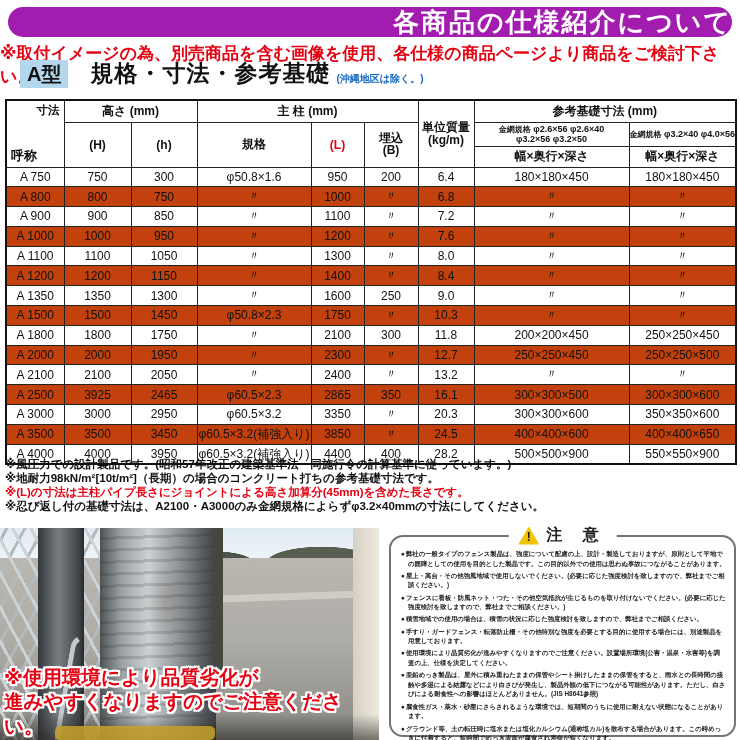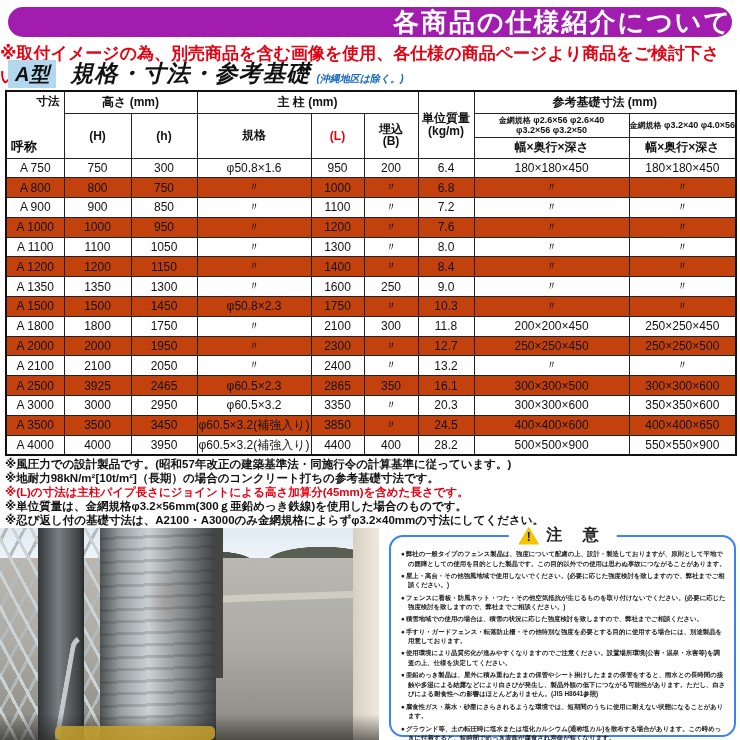"A型" .section-row { font-style: italic -> none; left: 8px -> 20px }
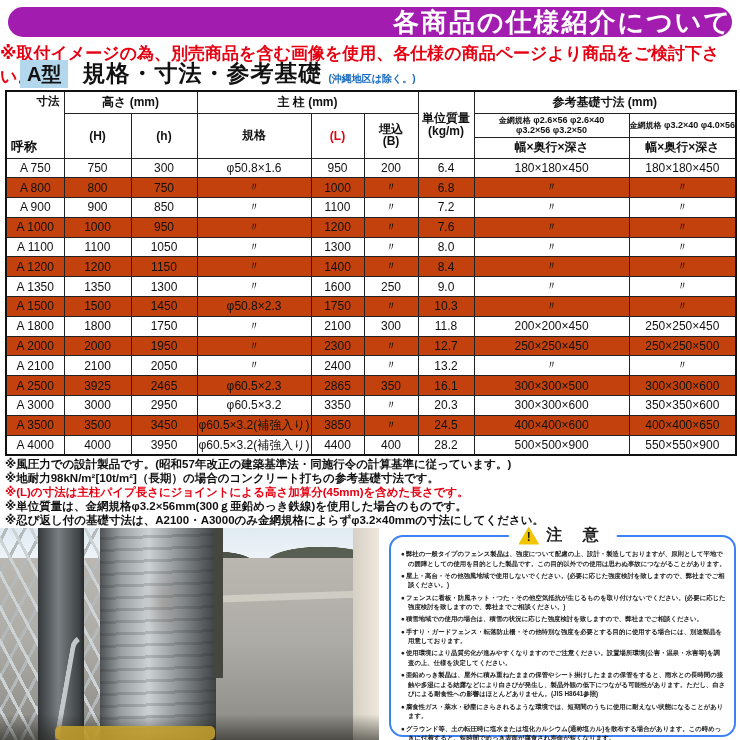"規格・寸法・参考基礎" .section-title { margin-left: 14px -> 22px }
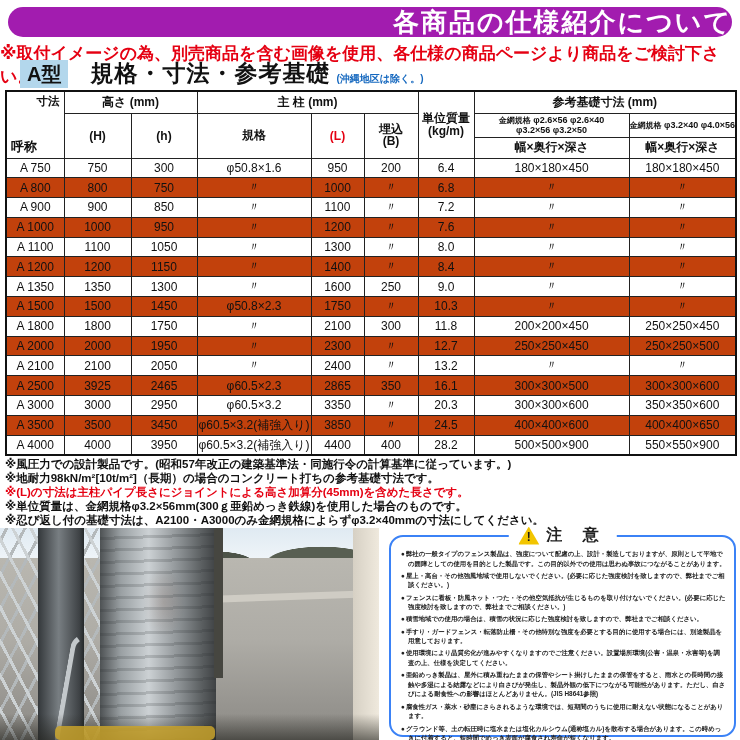"寸法" table.spec { top: 90px -> 99px }
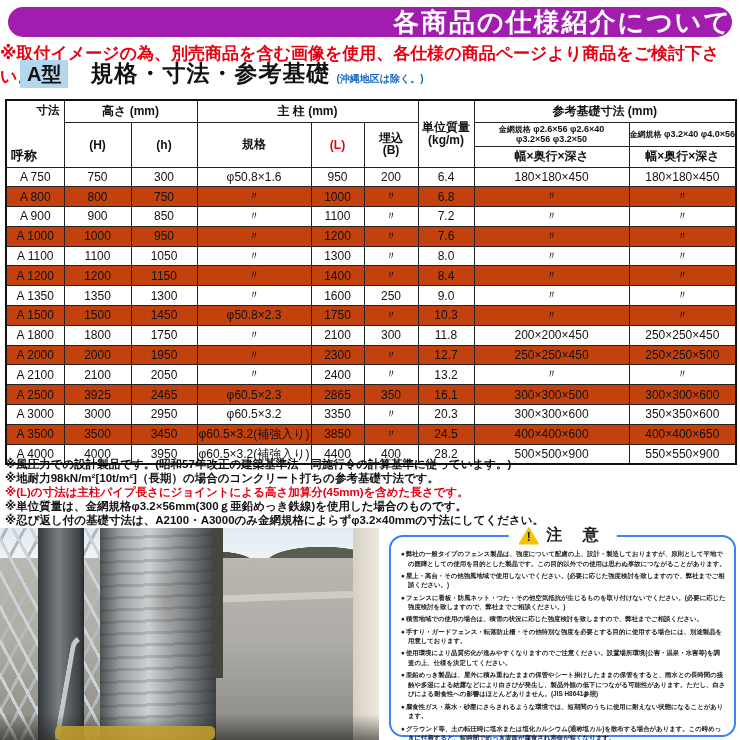"※単位質量は、金網規格φ3.2×56mm(300ｇ亜鉛めっき鉄線)を使用した場合" div.note-line { html: <div>※単位質量は、金網規格φ3.2×56mm(300ｇ亜鉛めっき鉄線)を使用した場合のものです。</div> -> none }
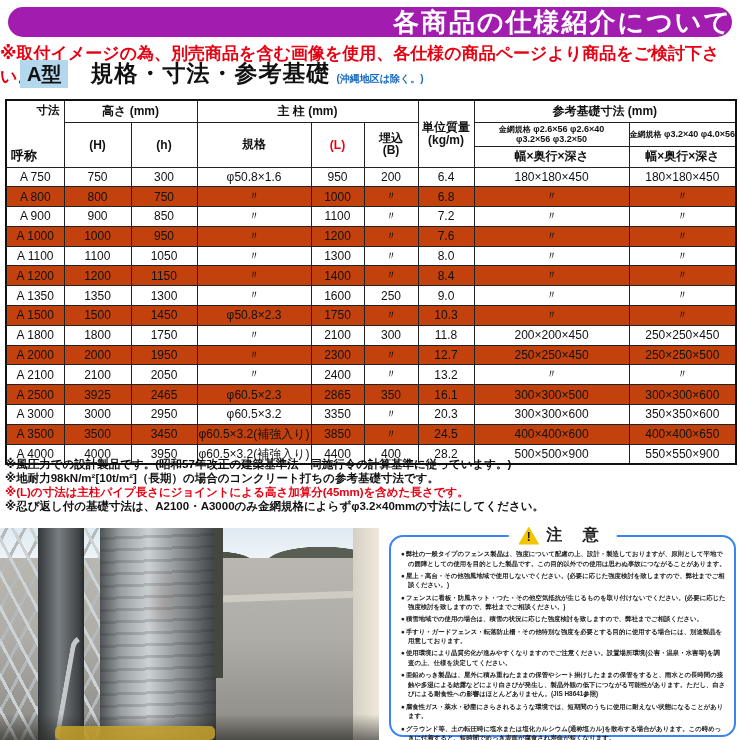"注 意" .warn-box { border: 2px solid #3b82f6 -> 2px solid #737373 }
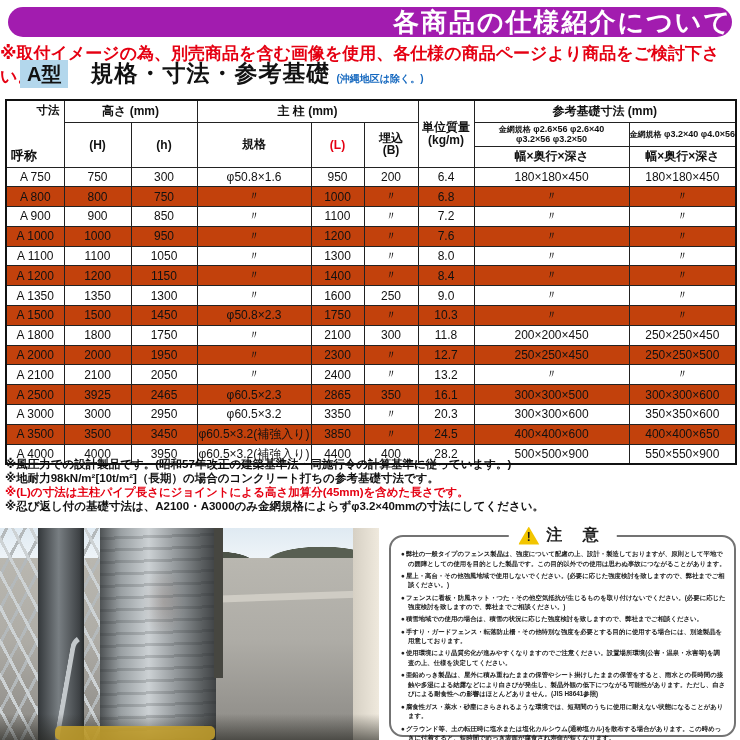"※使用環境により品質劣化が" div.photo-caption { html: none -> <div> <span>※使用環境により品質劣化が</span><br> <span>進みやすくなりますのでご注意ください。</span> </div> }
